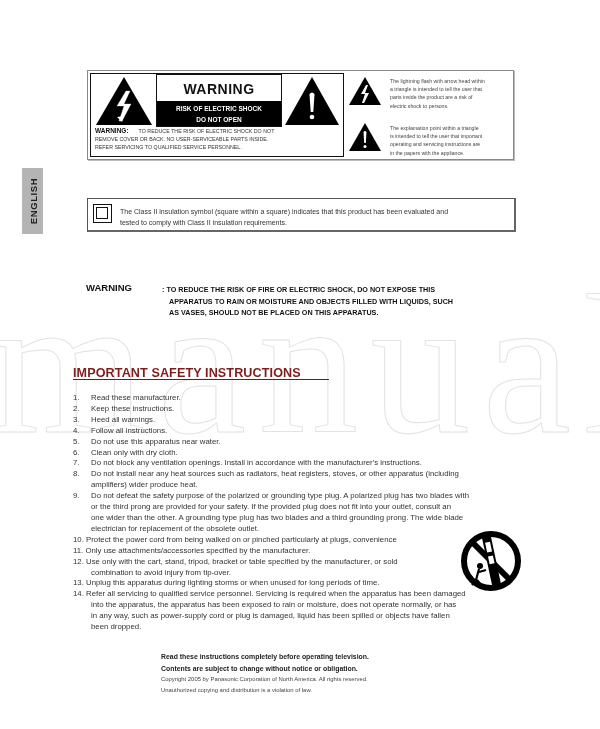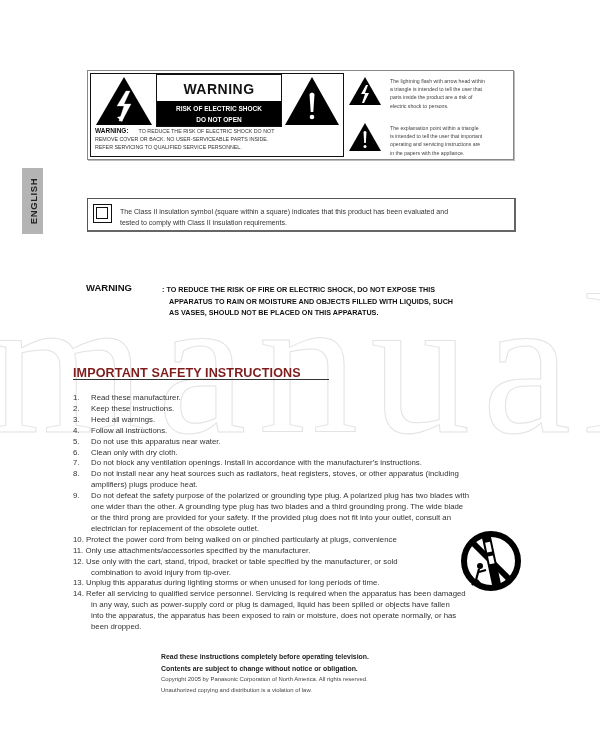"amplifiers) plugs produce heat." span { text: plugs -> wider }
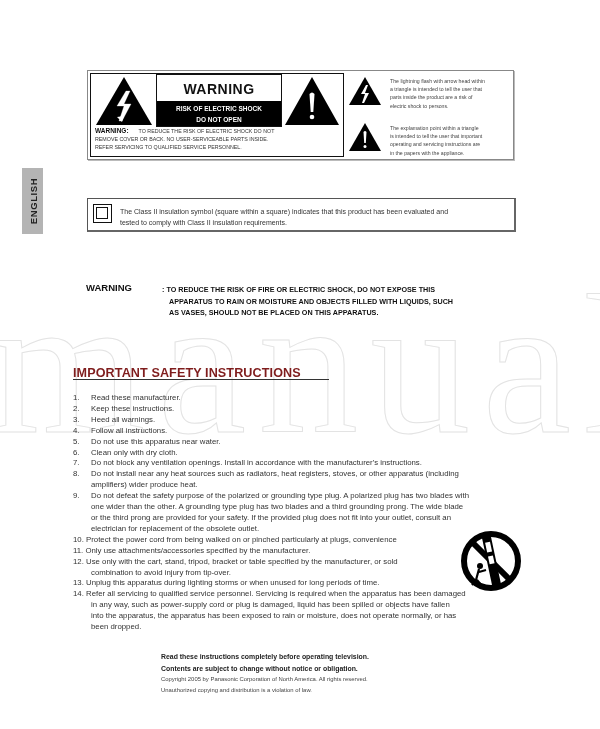"one wider than the other." span { order: before "or the third prong are" -> after "or the third prong are" }
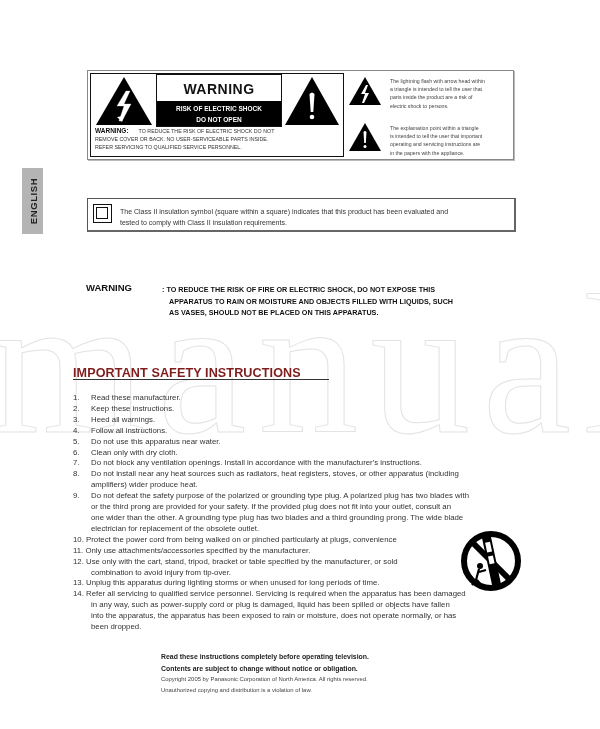"in any way, such as" span.cont { order: before "into the apparatus, the apparatus" -> after "into the apparatus, the apparatus" }
